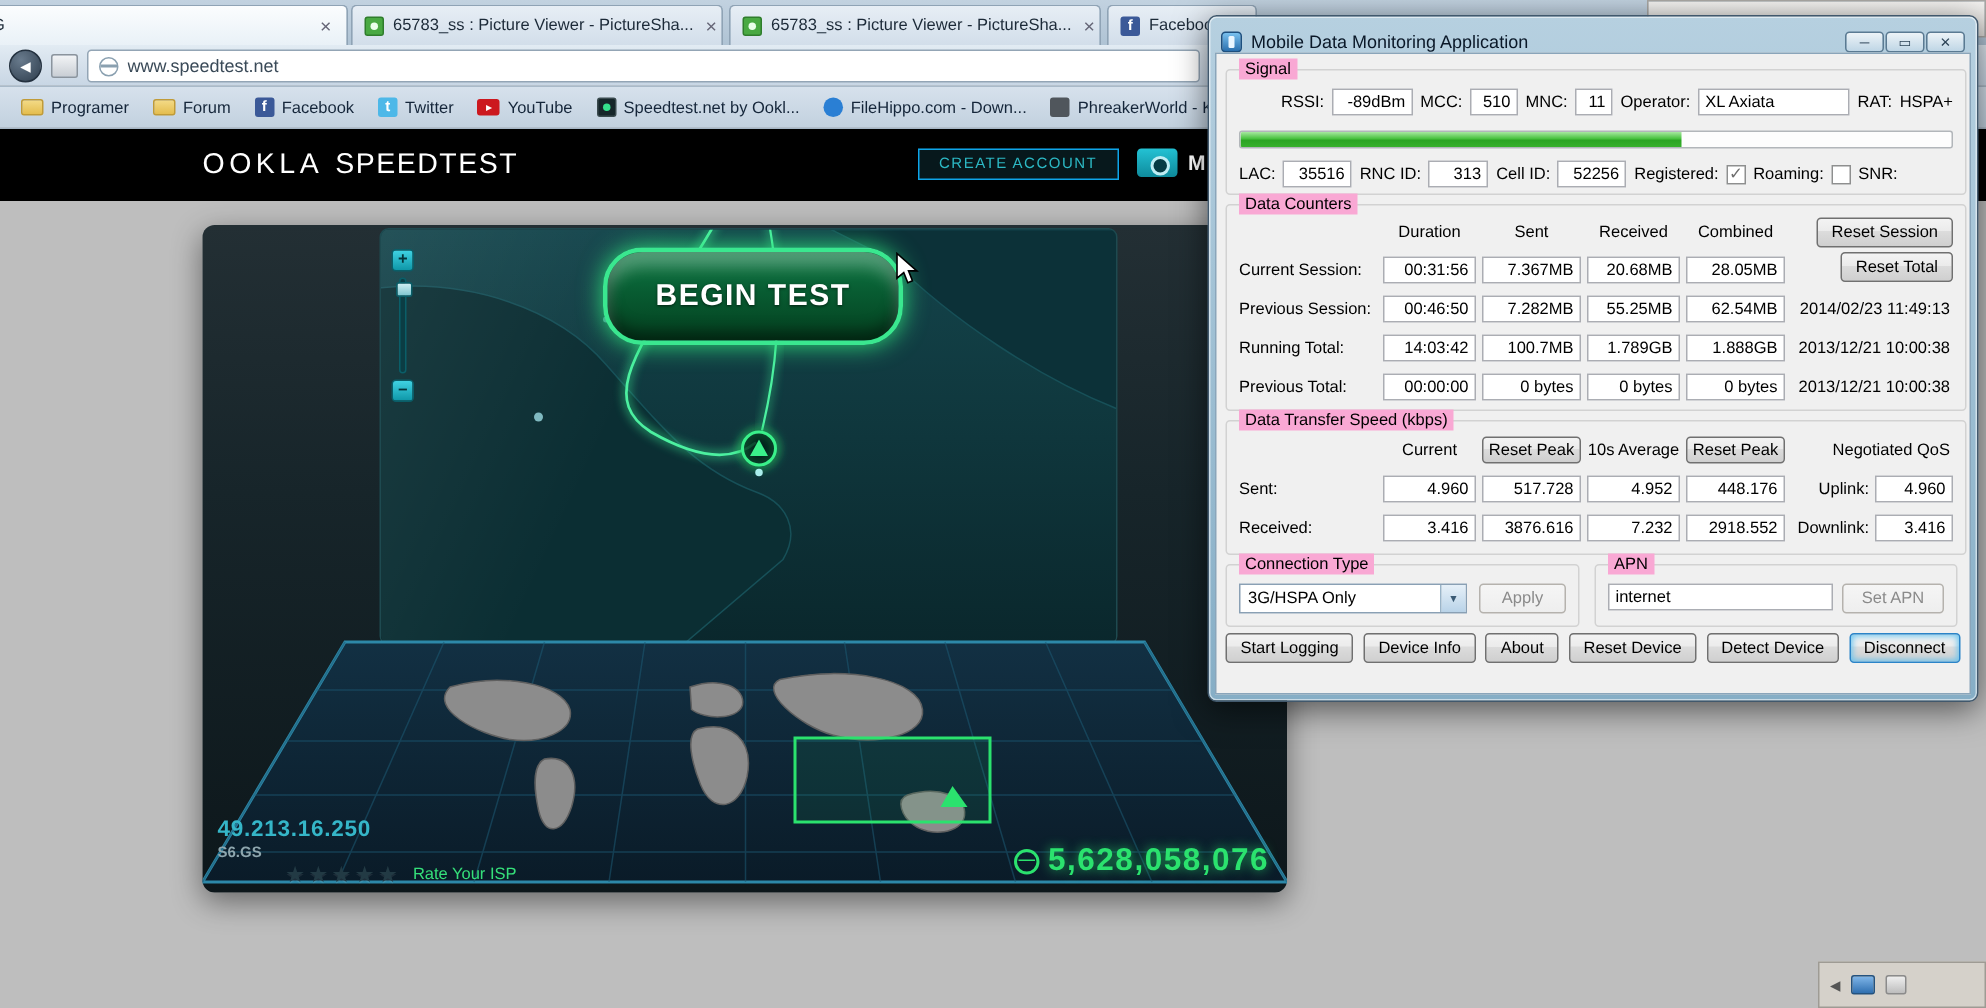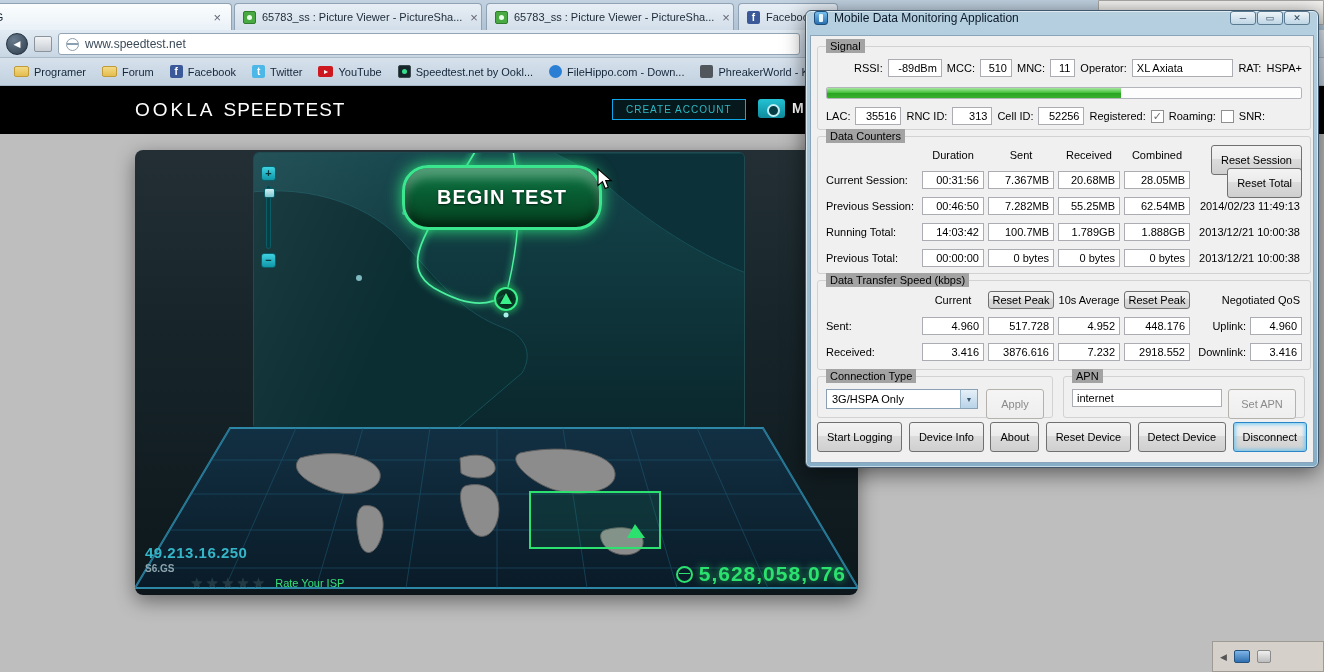"Mobile Data Monitoring Application" .win-title { align-items: flex-start -> flex-end }
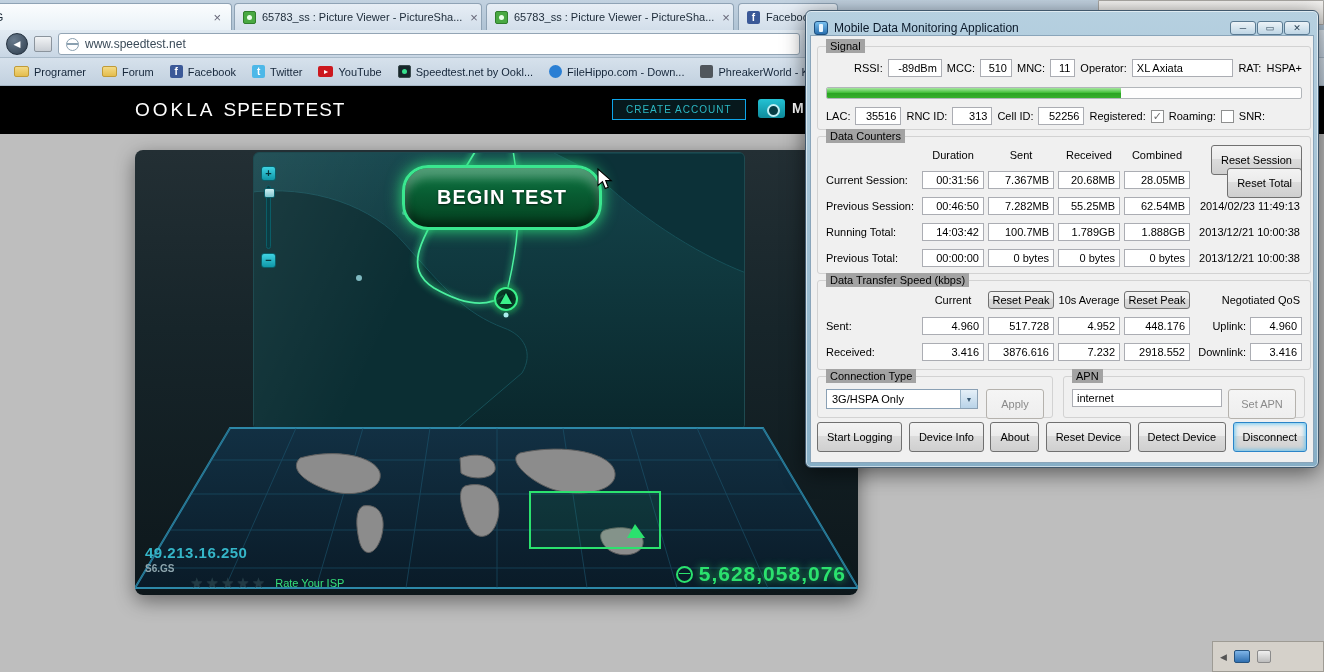"Signal" .gb .legend { background: #a3a3a3 -> #f9a8d4 }
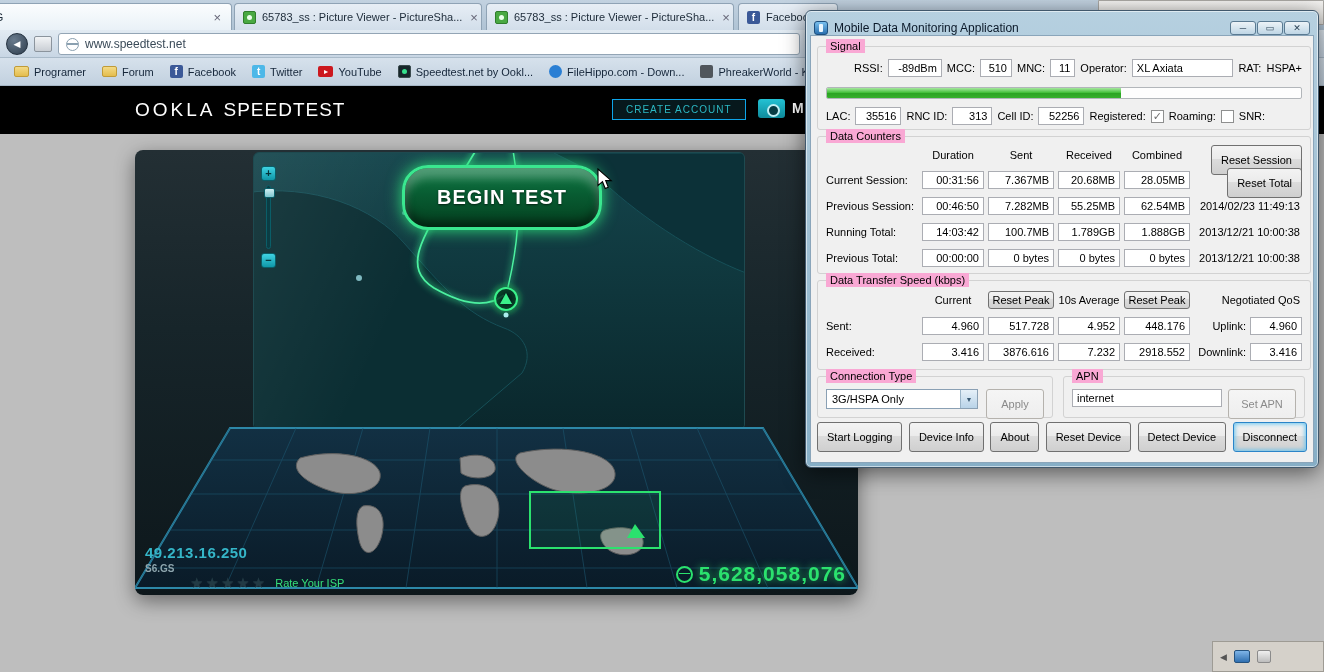"Reset Session" .btn { padding: 14px 9px -> 4px 9px }
